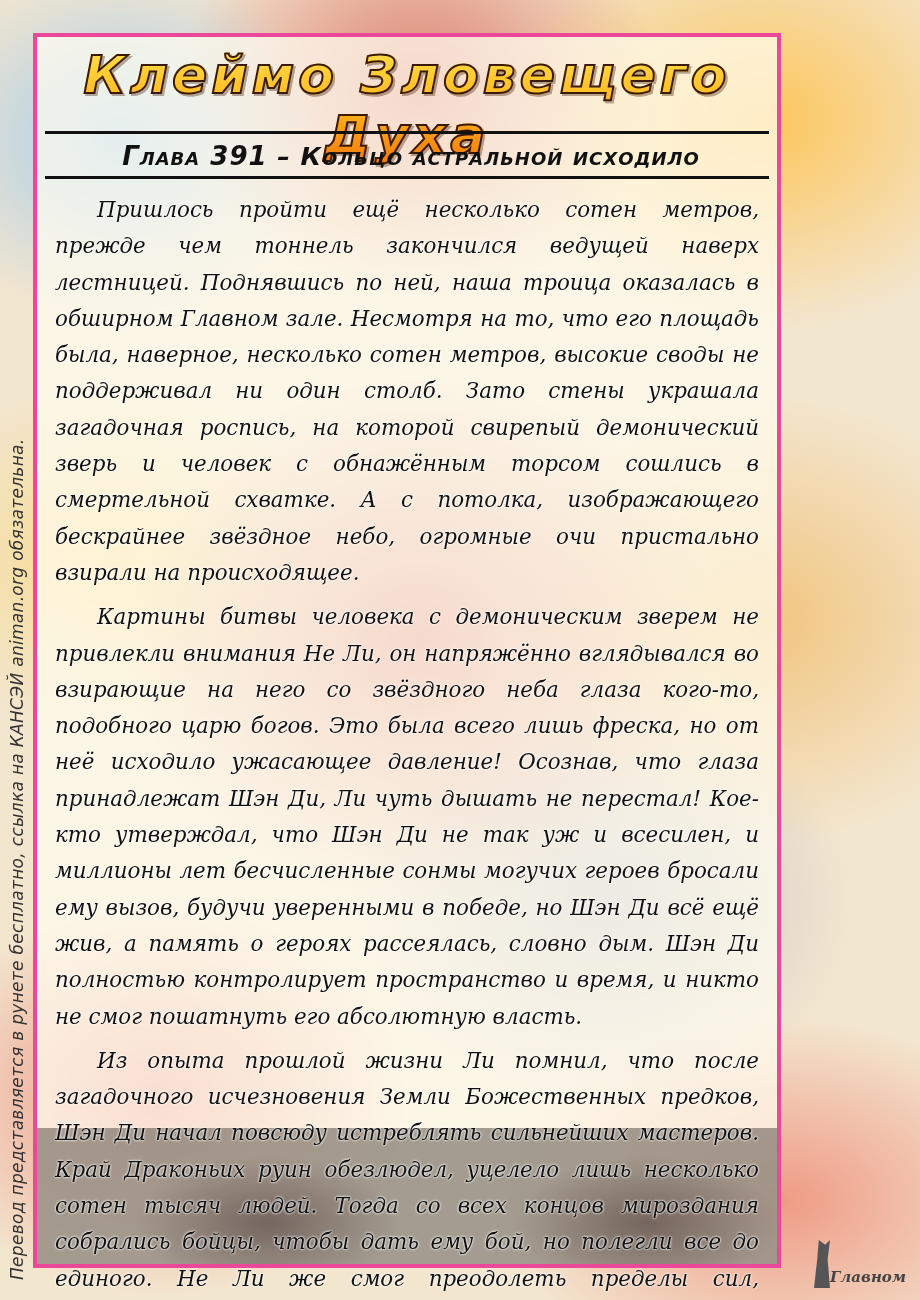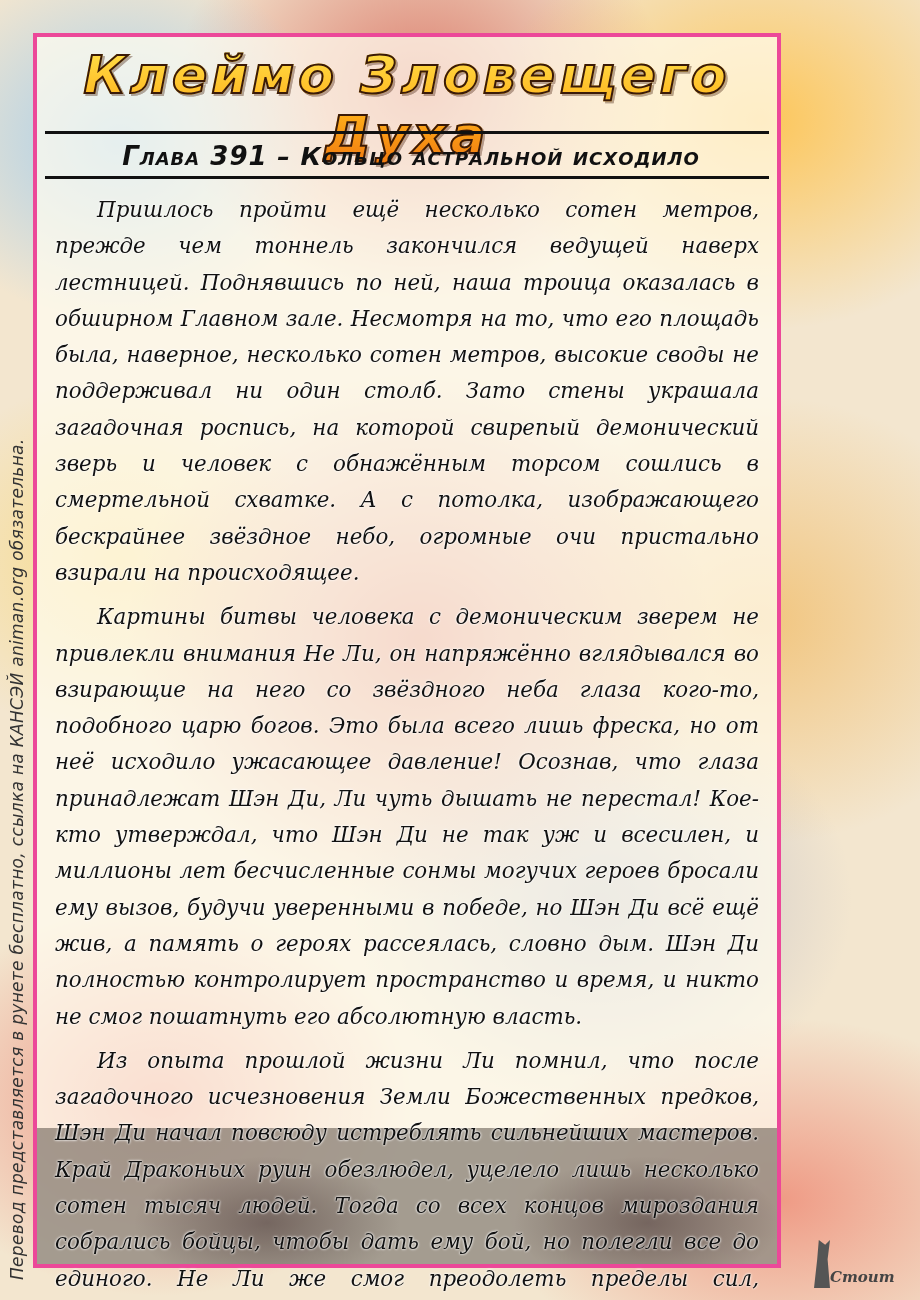"Стоит" div.word { text: Стоит -> Главном }
